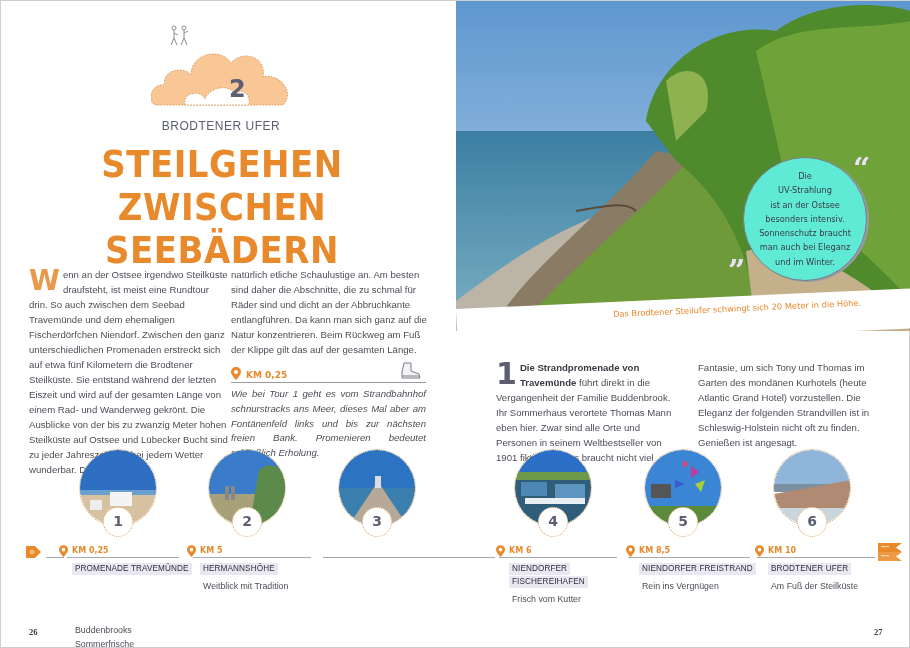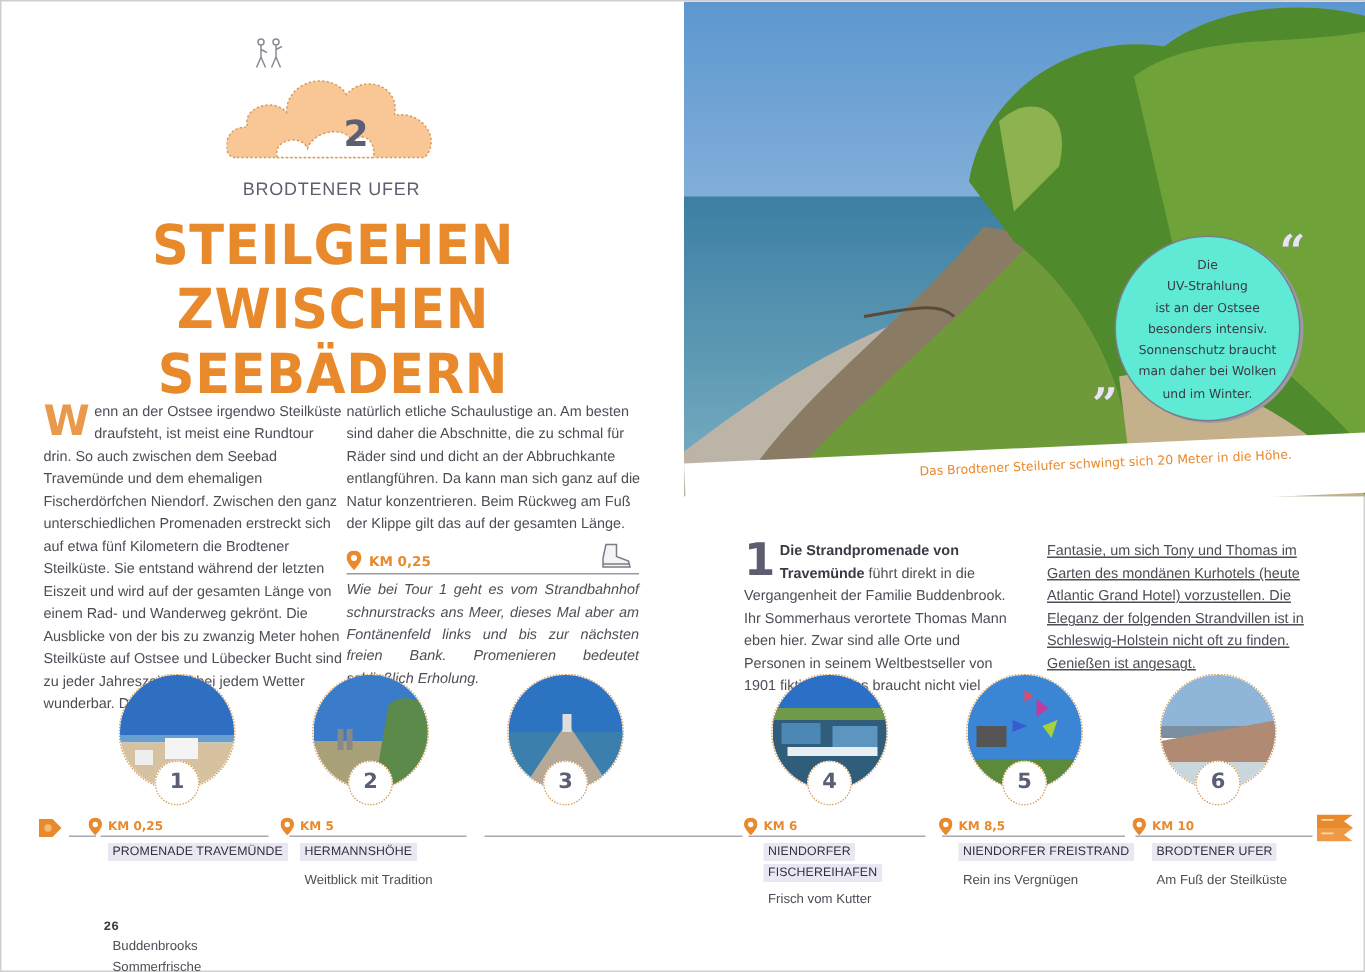"man daher bei Wolken" div { text: daher bei Wolken -> auch bei Eleganz }
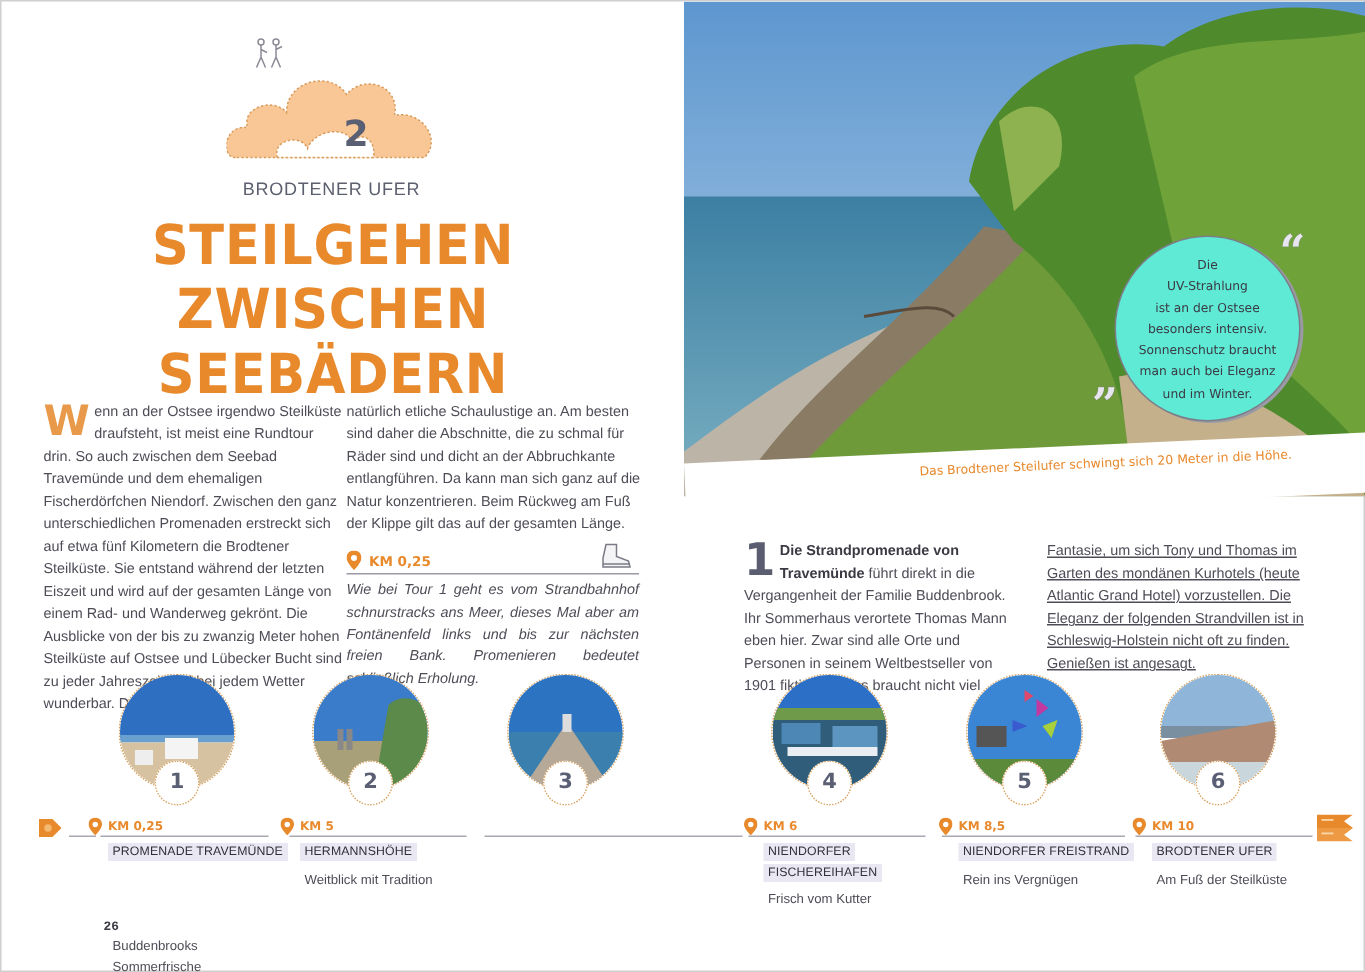"Fantasie, um sich Tony und" .col4 { text-decoration: underline -> none }
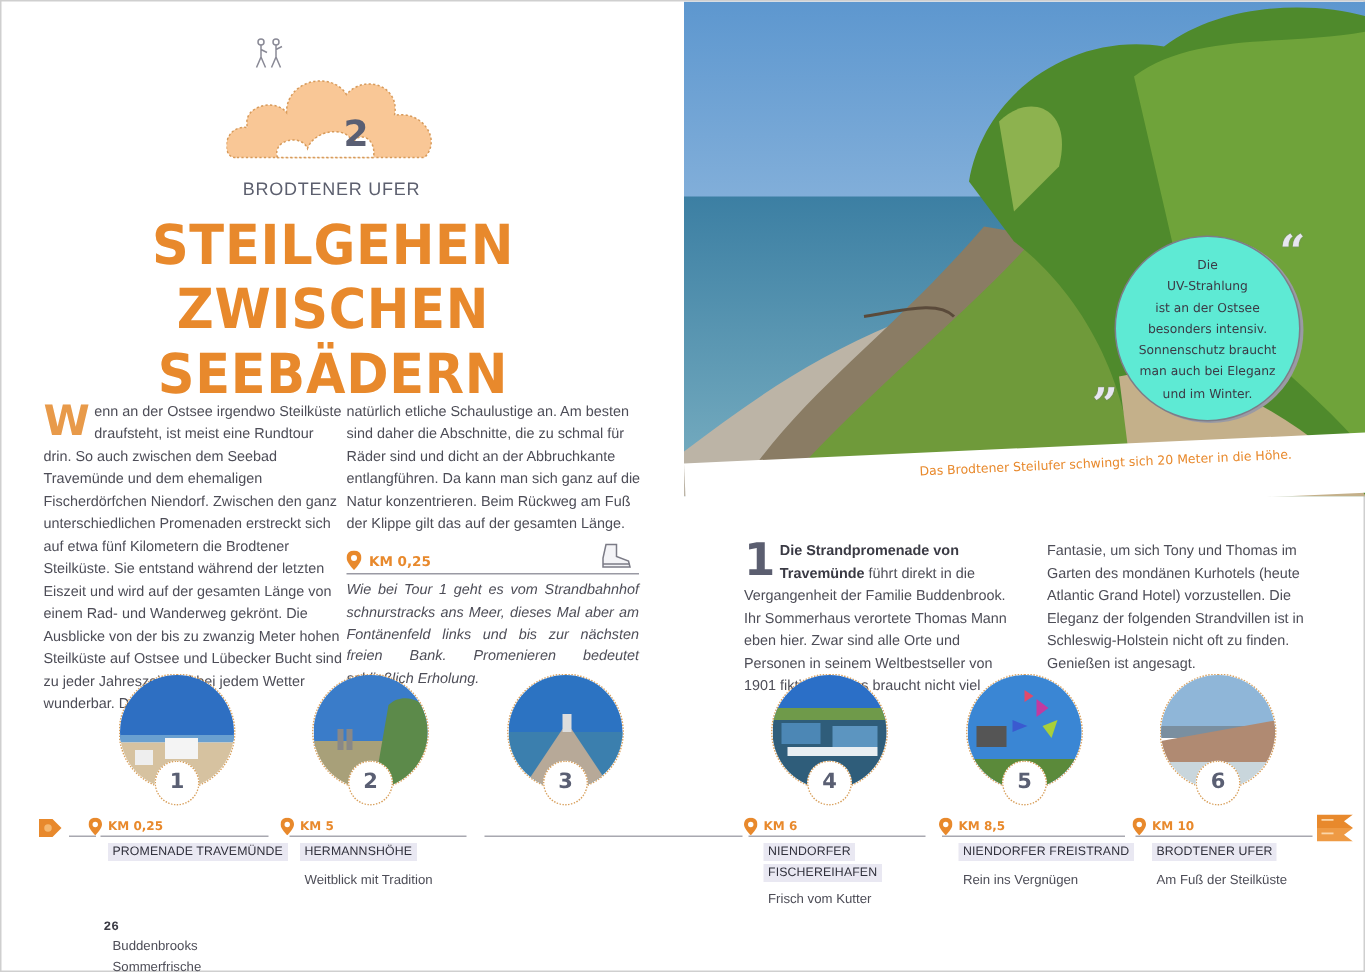"26" .page-num { font-family: Liberation Mono, monospace -> Liberation Serif, serif; margin-left: 40px -> none; top: 612px -> 626px }
